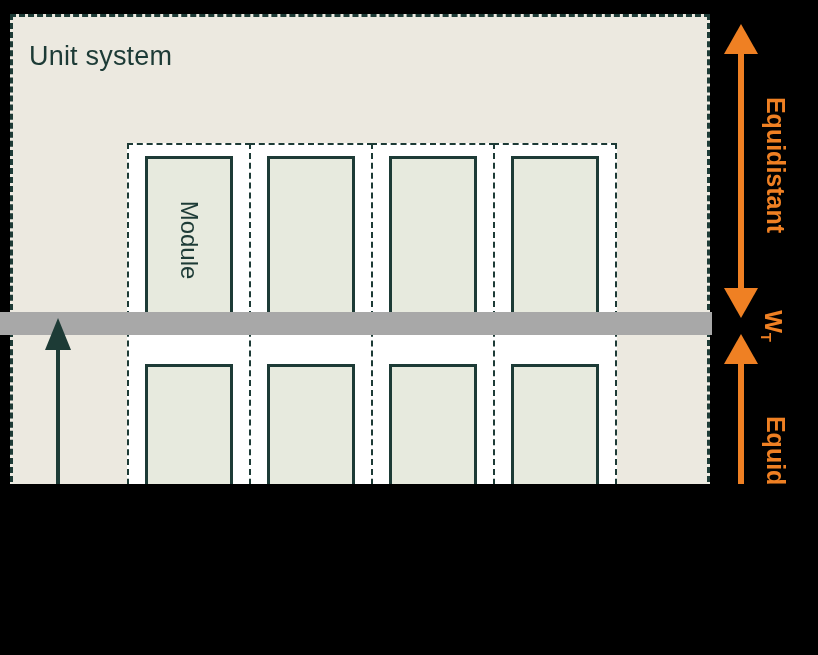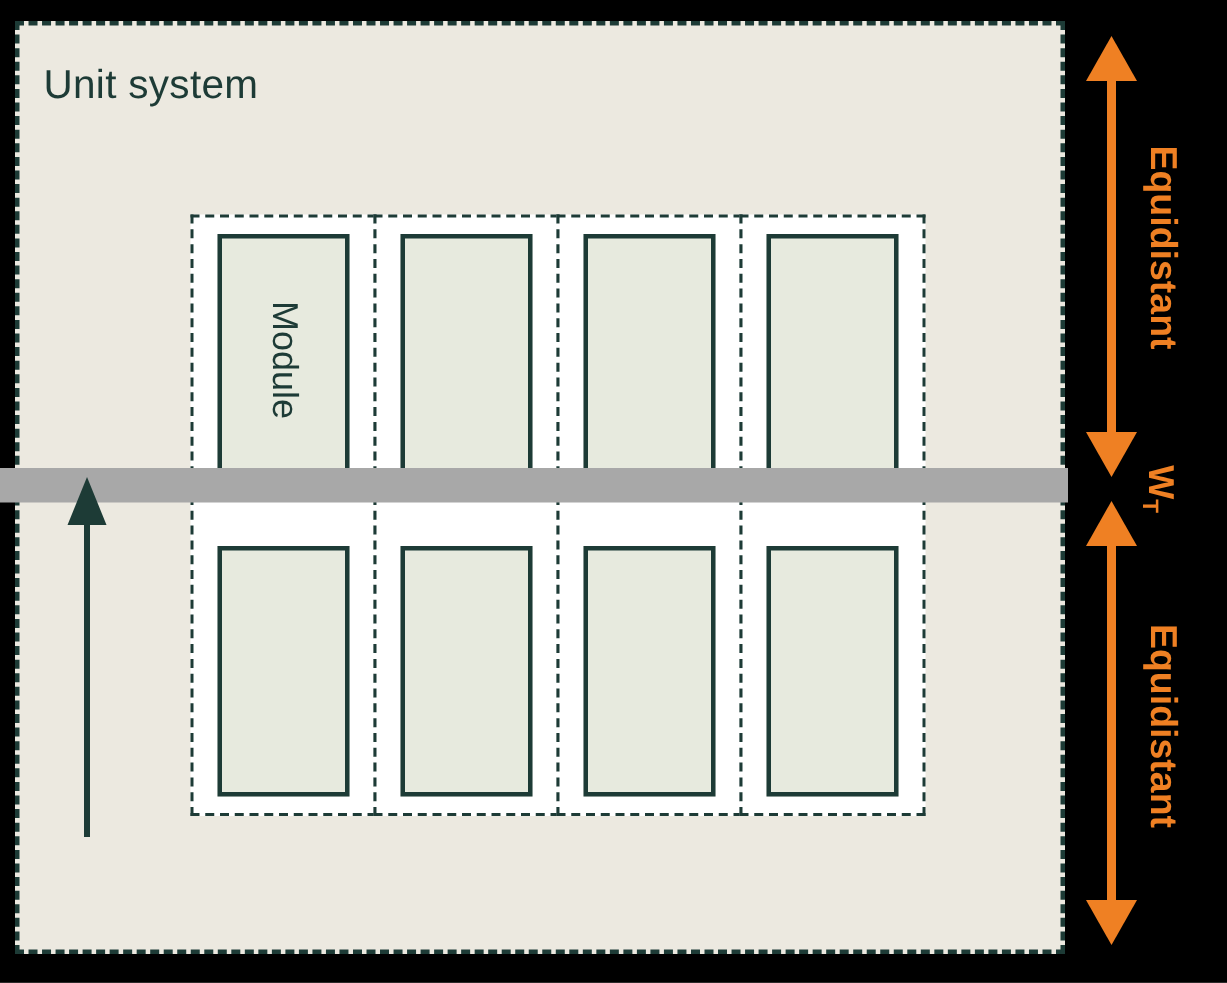"Unit system" #stage { height: 655px -> 484px }
